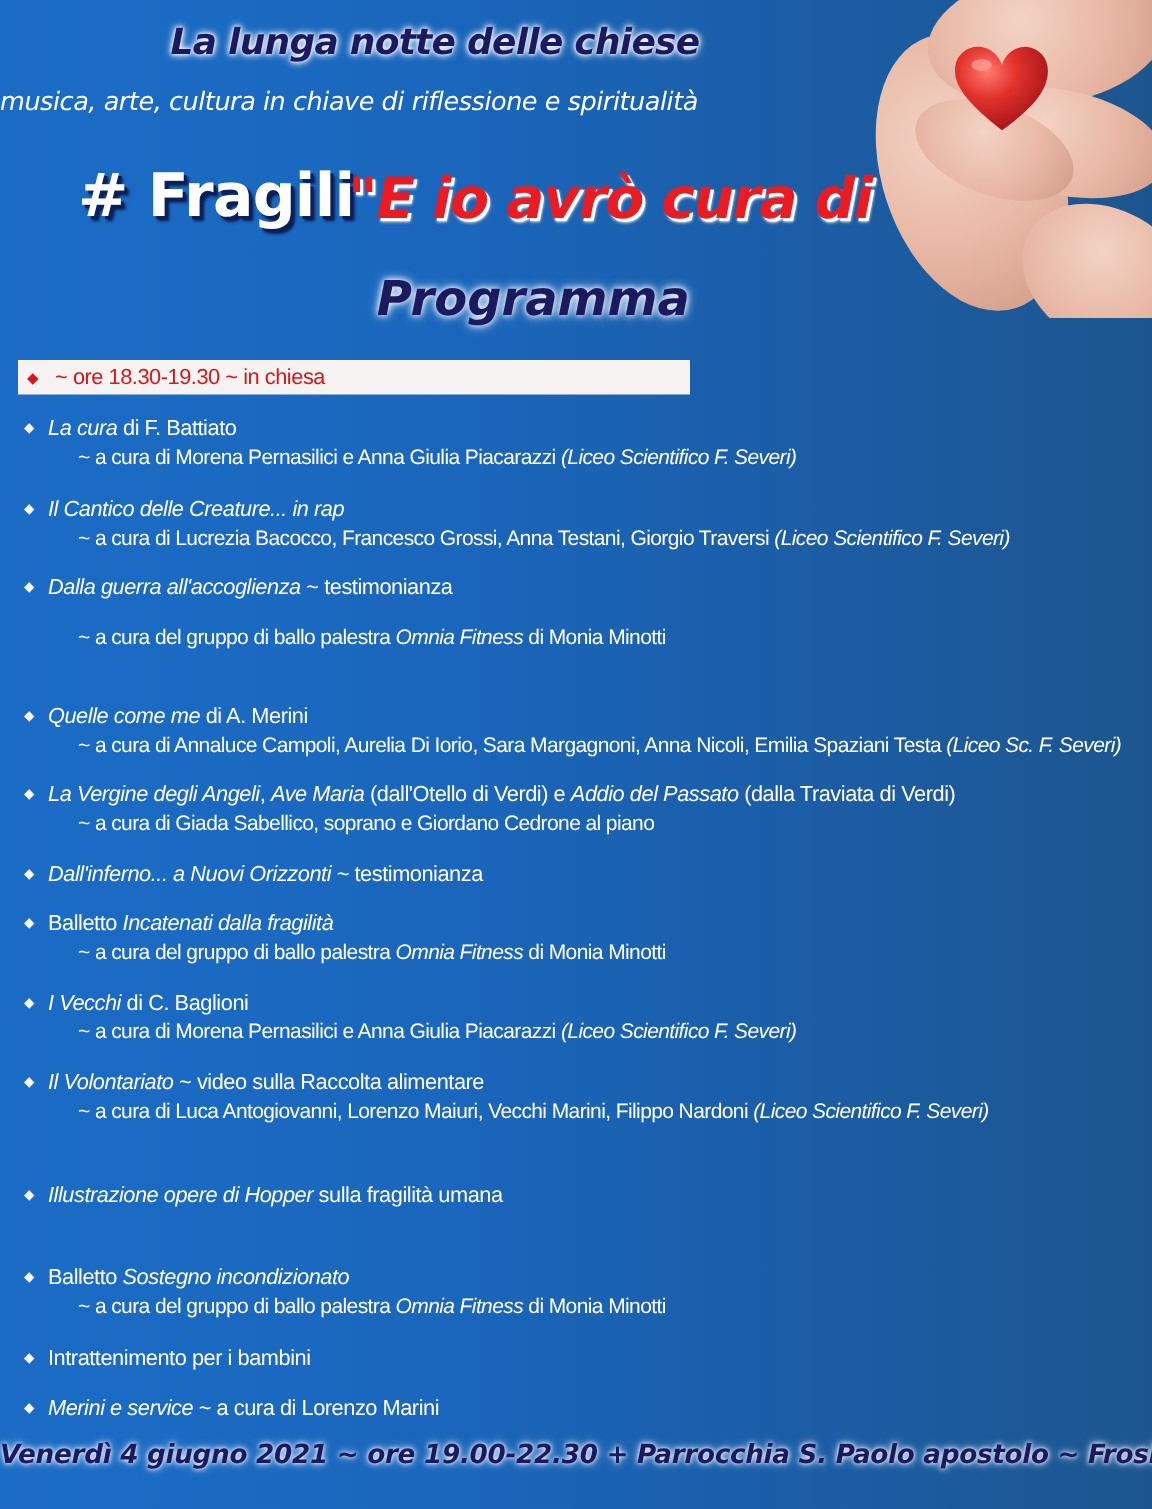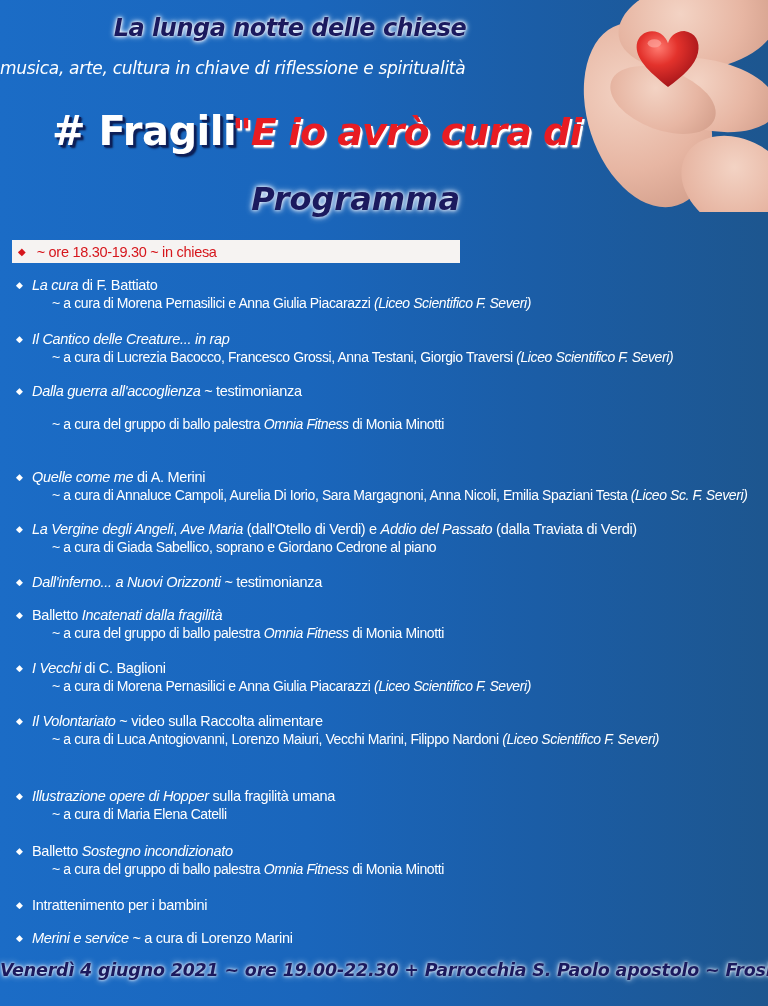"~ a cura di Maria" div.line2 { html: <div><span>~ a cura di Maria Elena Catelli</span></div> -> none }
